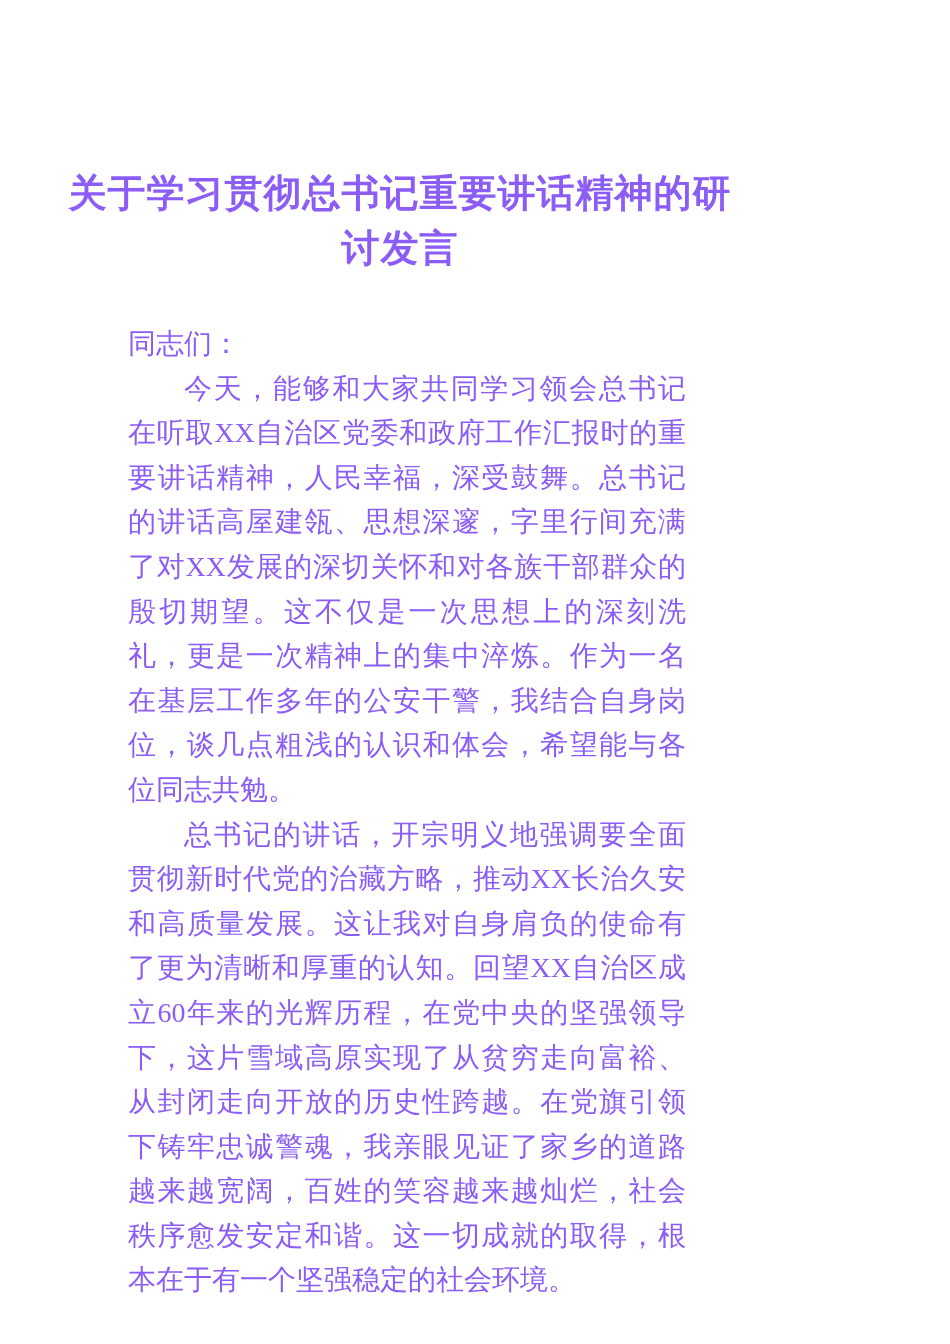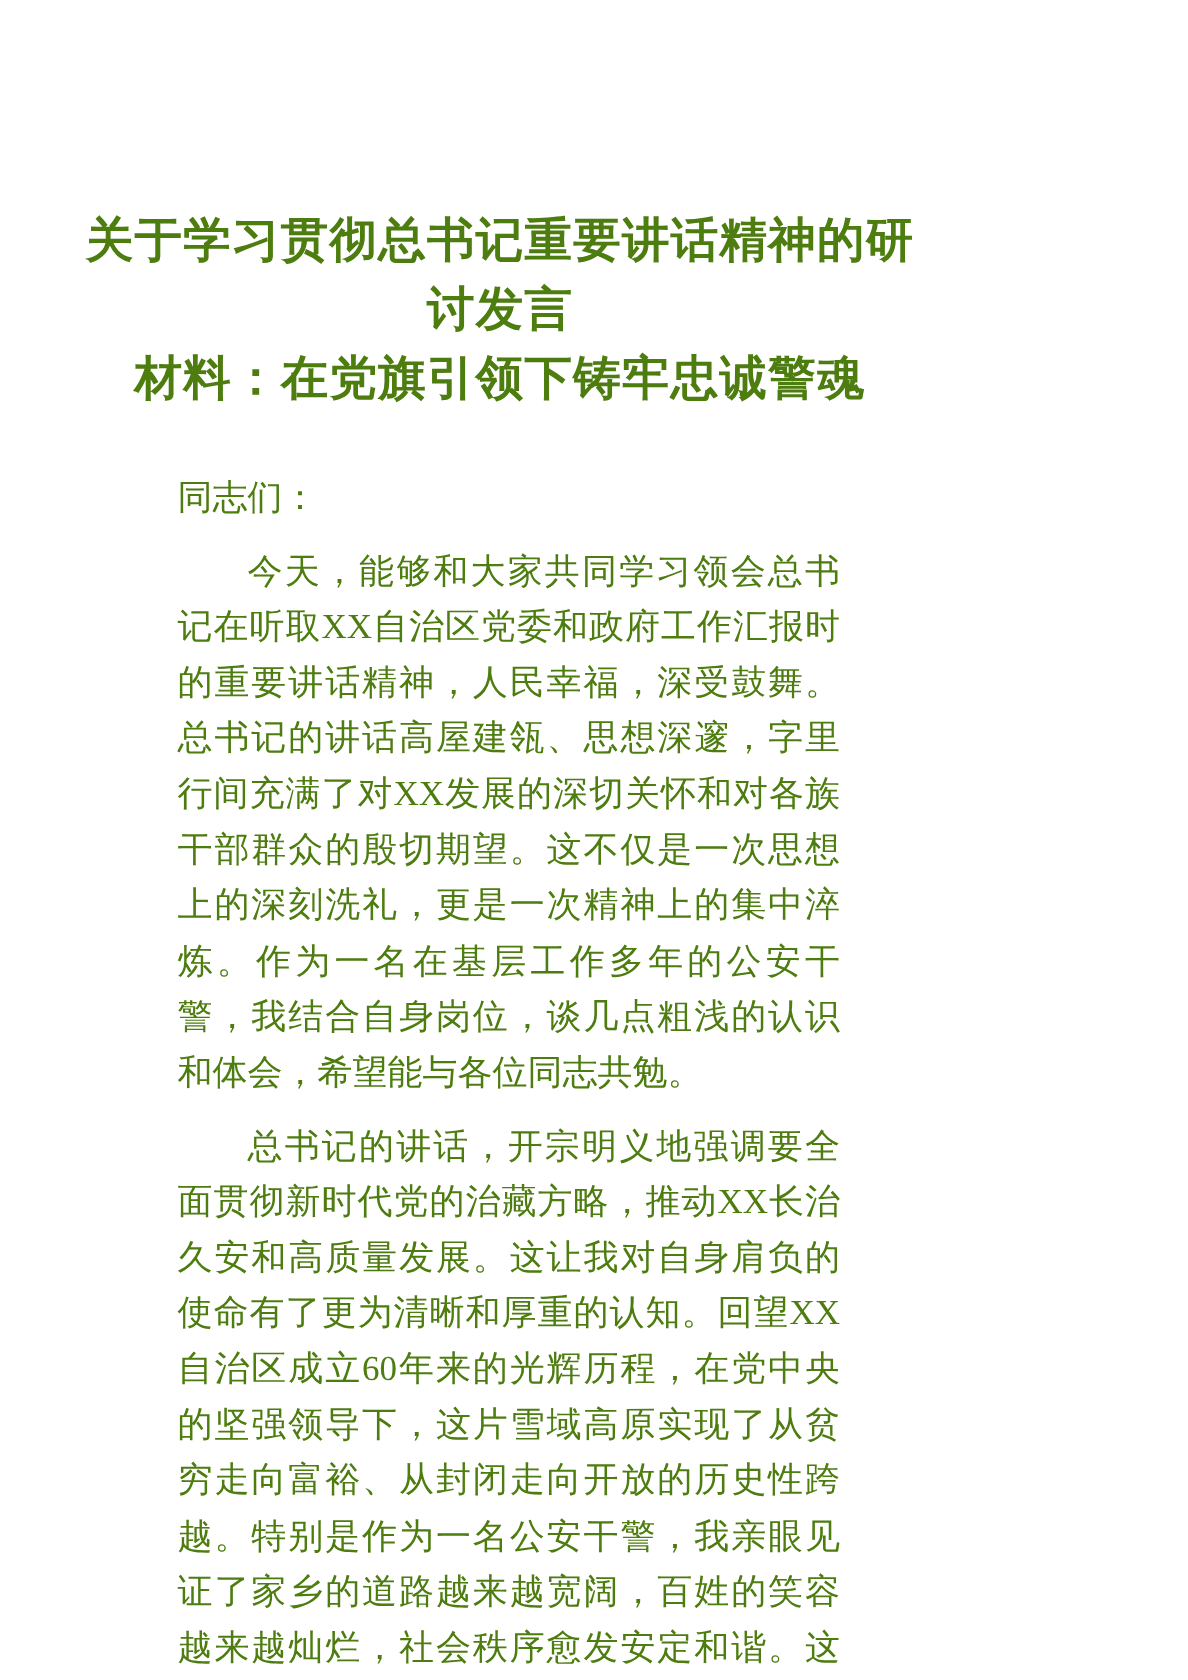"关于学习贯彻总书记重要讲话精神的研讨发言" .page { color: #4d7c0f -> #8b5cf6 }
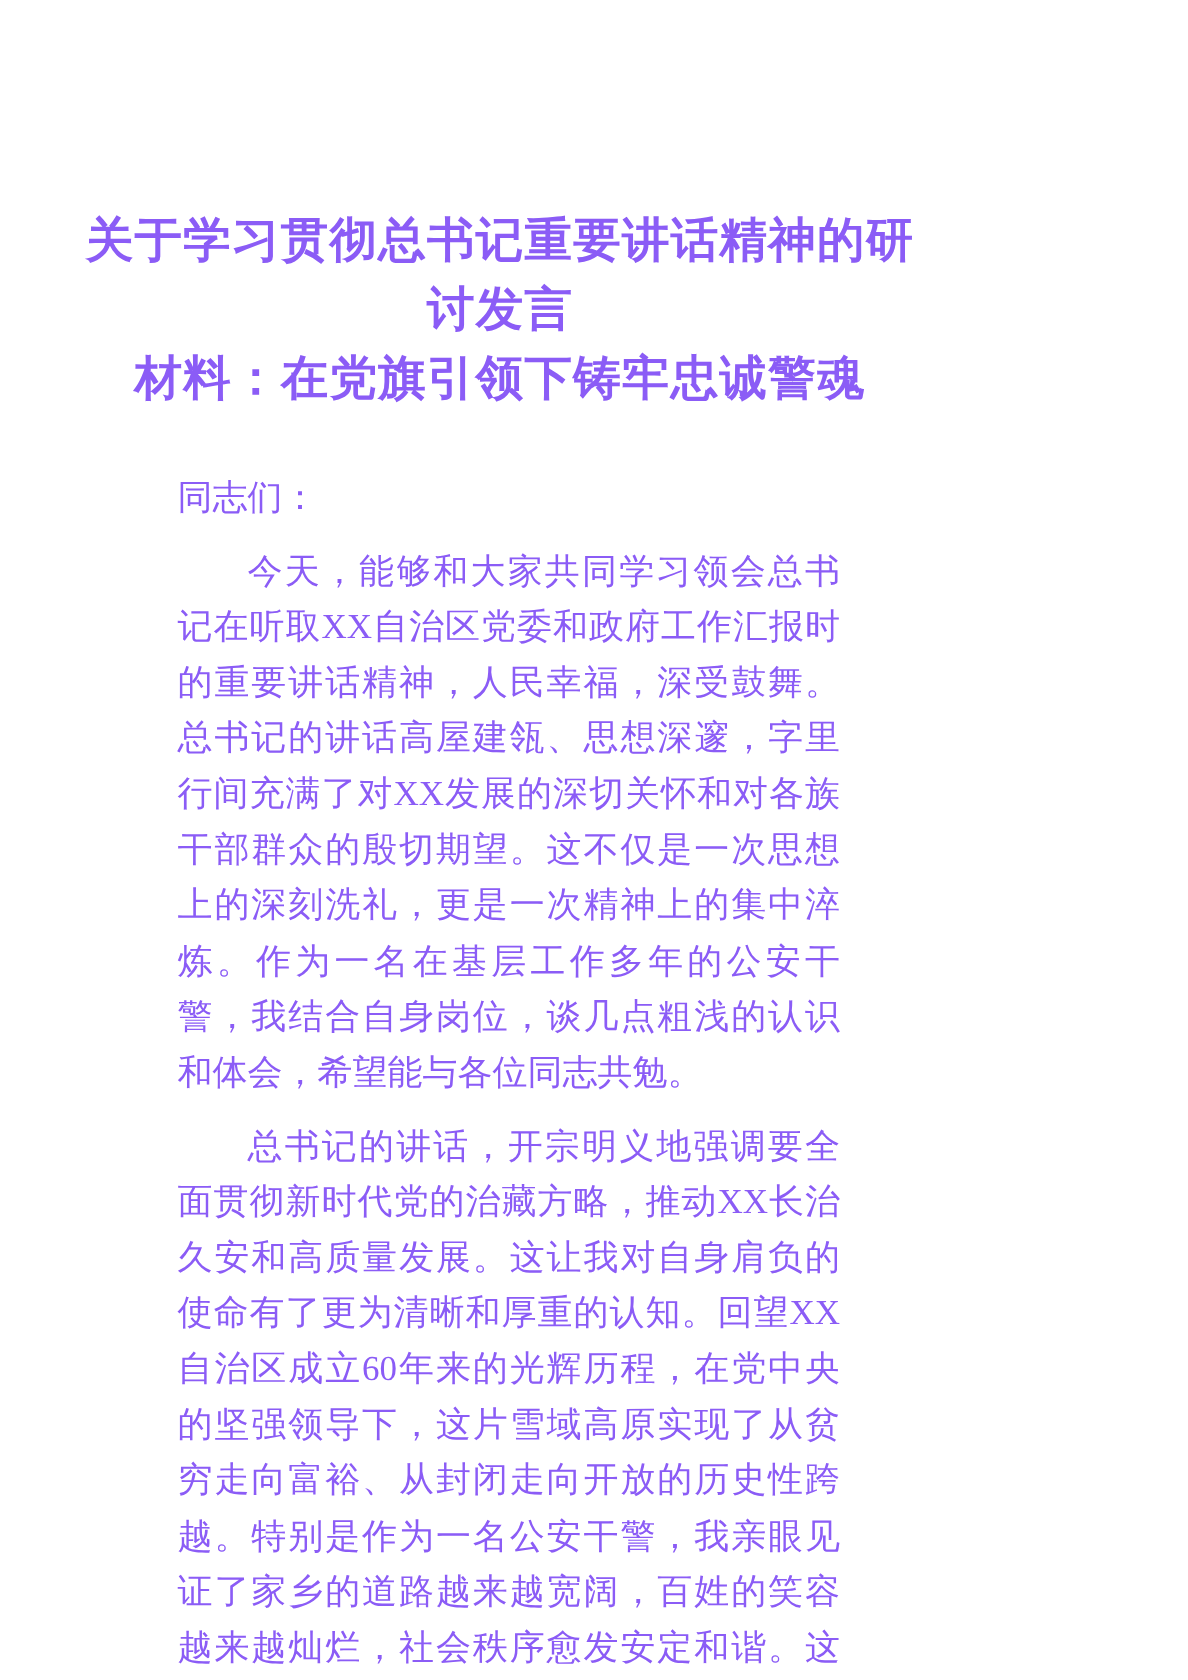"材料：在党旗引领下铸牢忠诚警魂" span.title-line { html: <span>材料：在党旗引领下铸牢忠诚警魂</span> -> none }
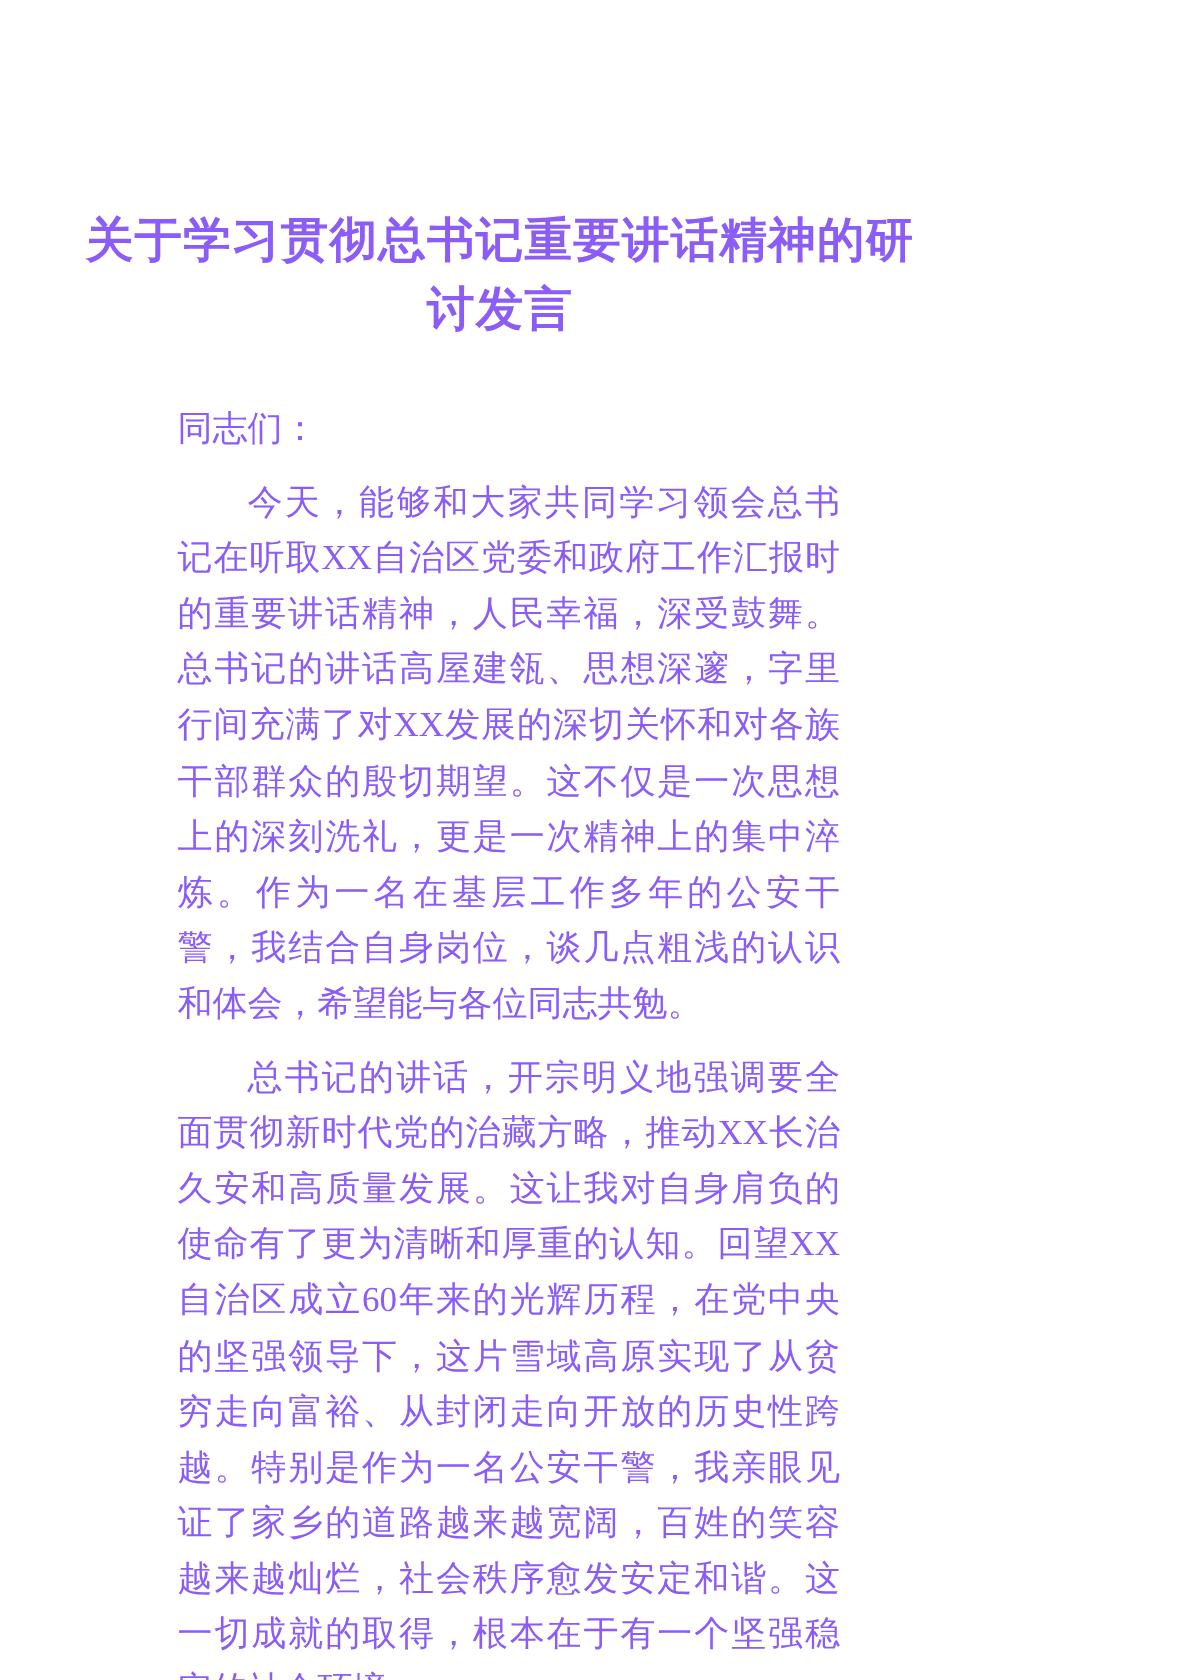"同志们：" .para { margin: 14px -> 0 }
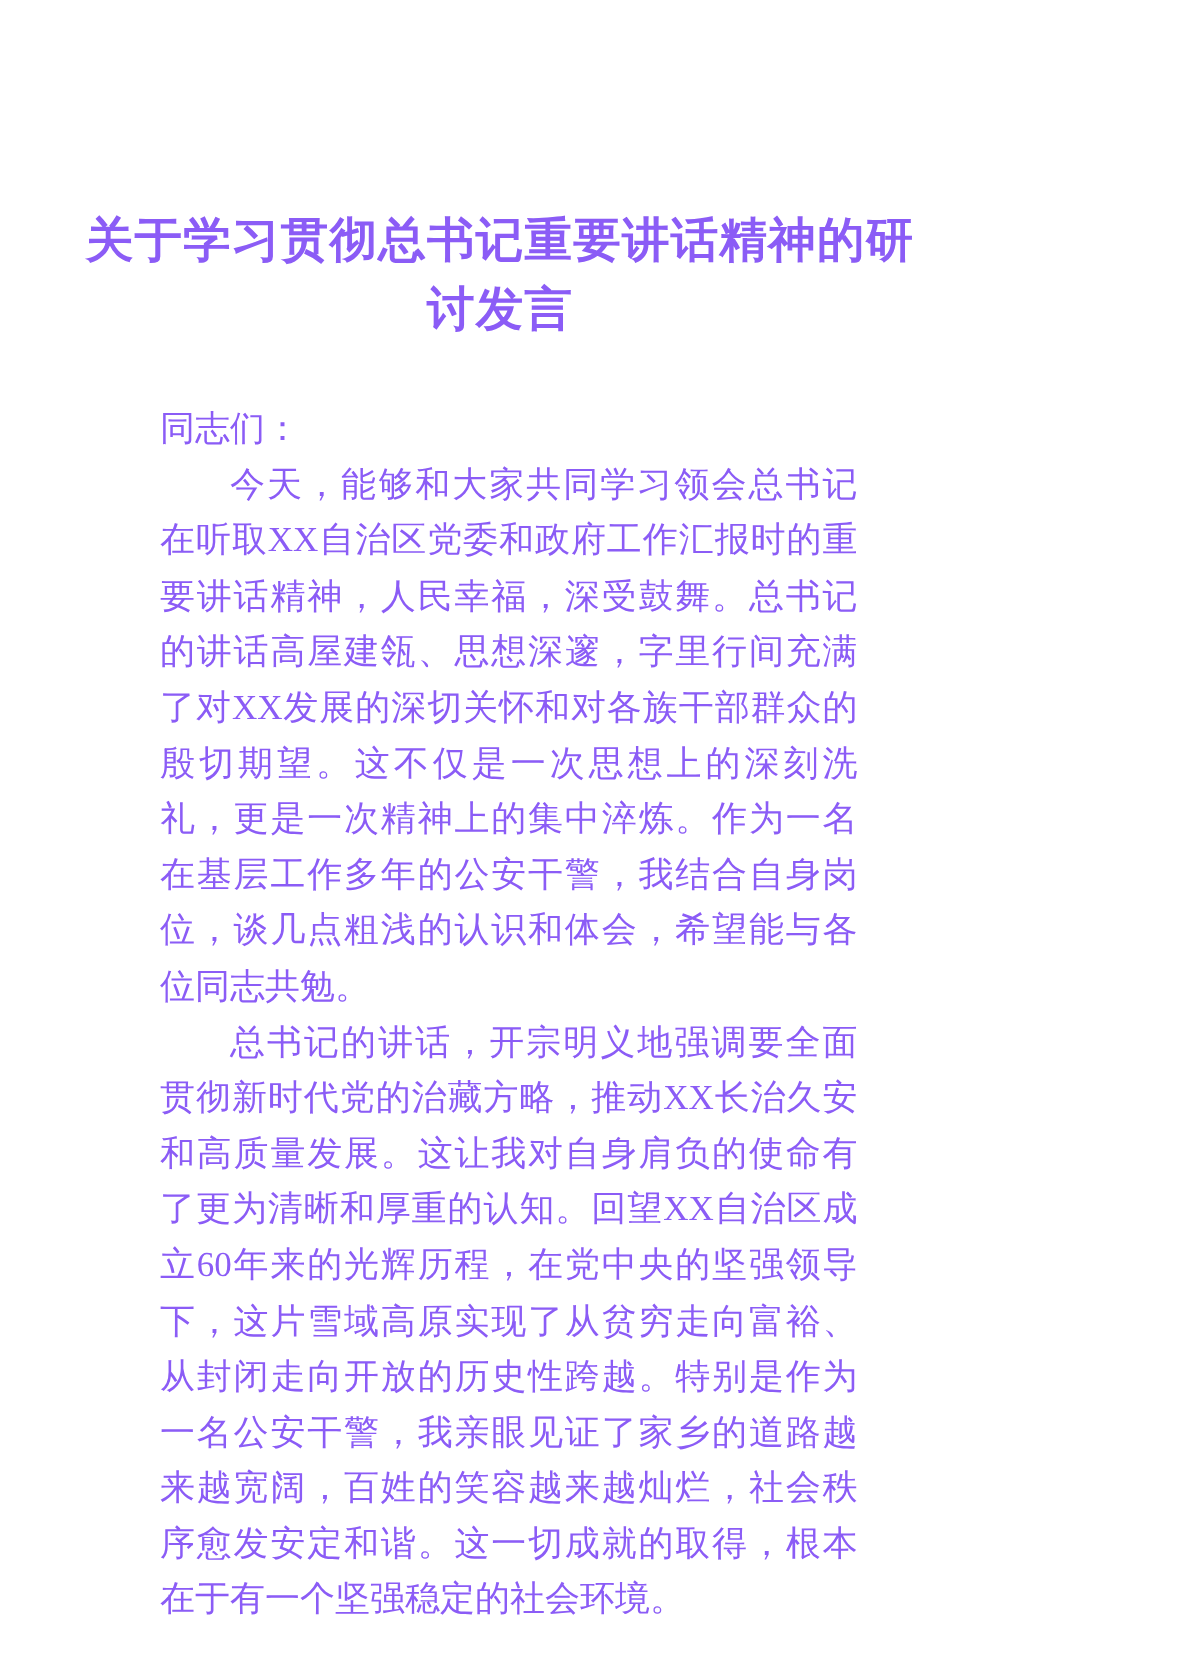"总书记的讲话，开宗明义地强调要全面贯彻新时代党的治藏方略，推动XX长治久安和高质" p.para { text: 特别是作为一名公安干警 -> 在党旗引领下铸牢忠诚警魂 }
